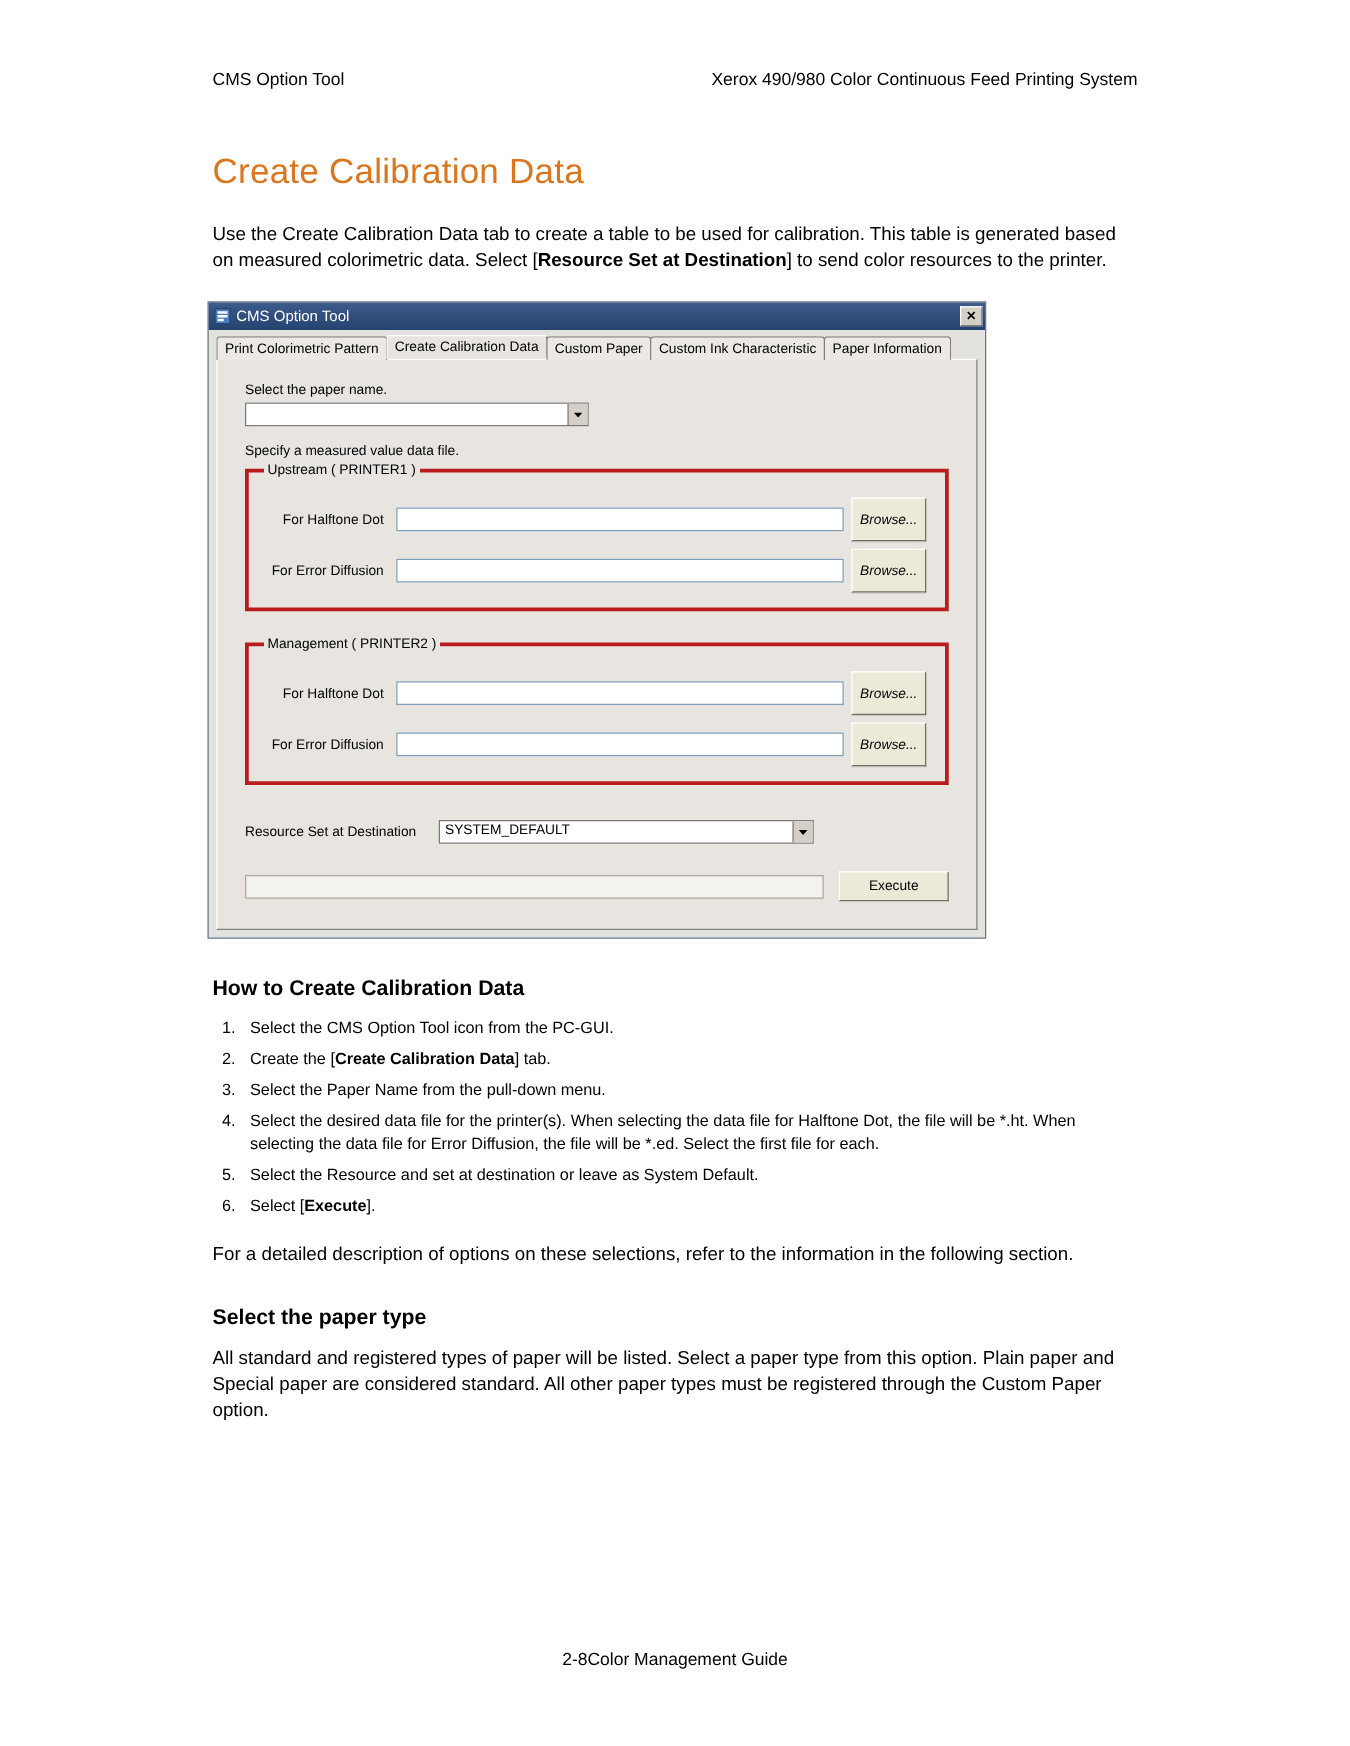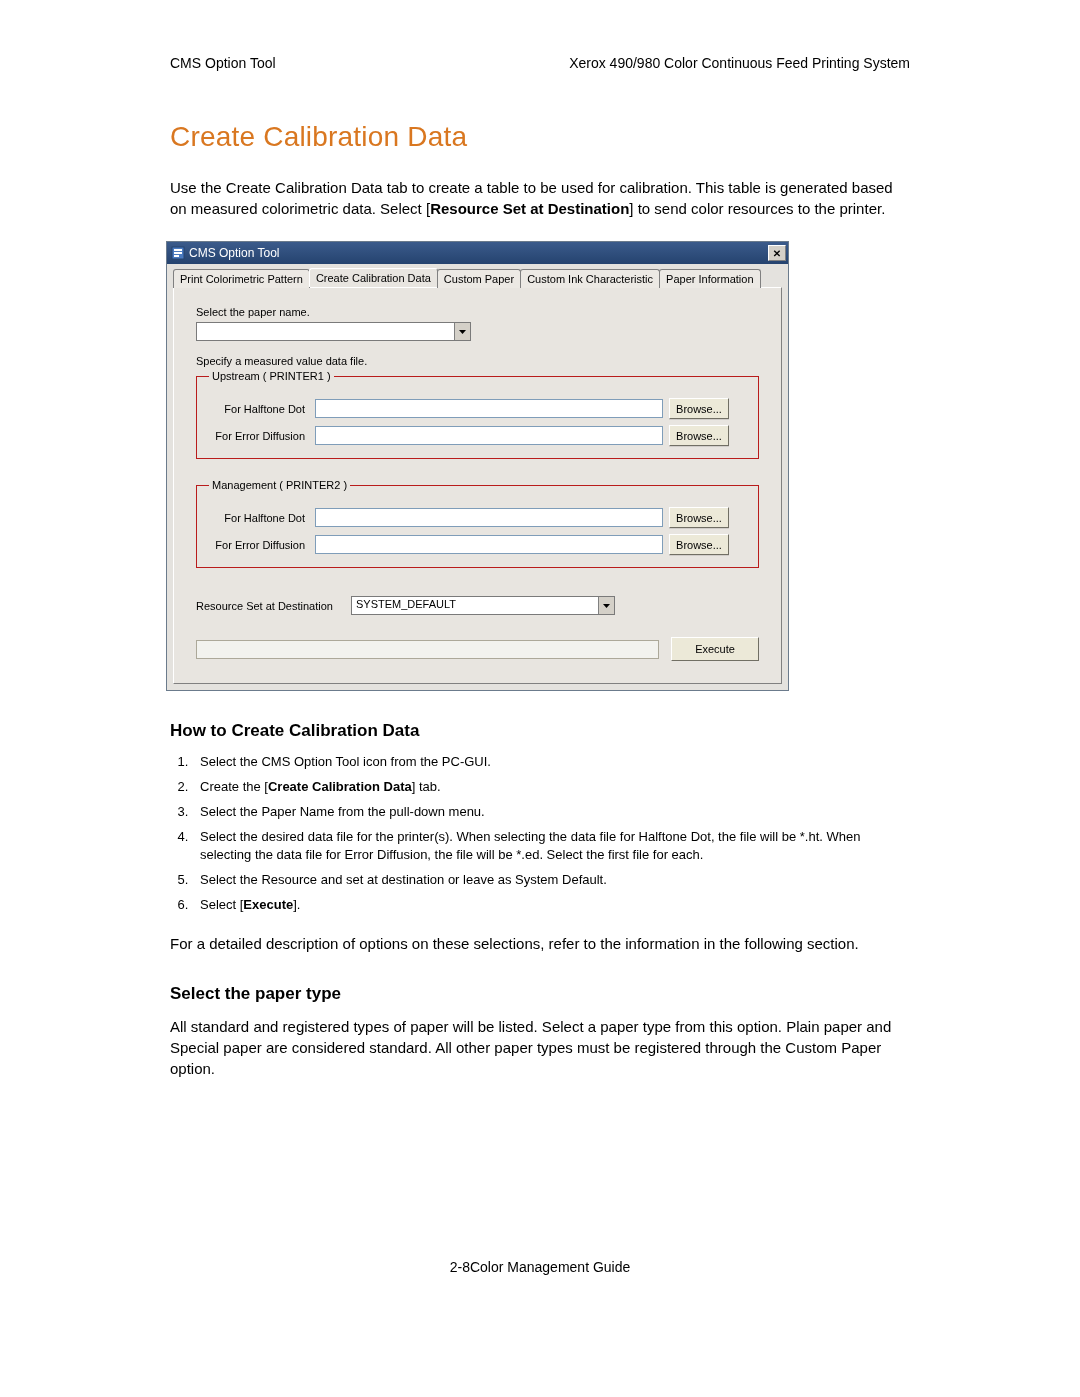"Upstream ( PRINTER1 )" fieldset.group { border: 1px solid #b91c1c -> 3px solid #b91c1c; padding: 10px 29px 12px 12px -> 10px 15px 12px 12px }
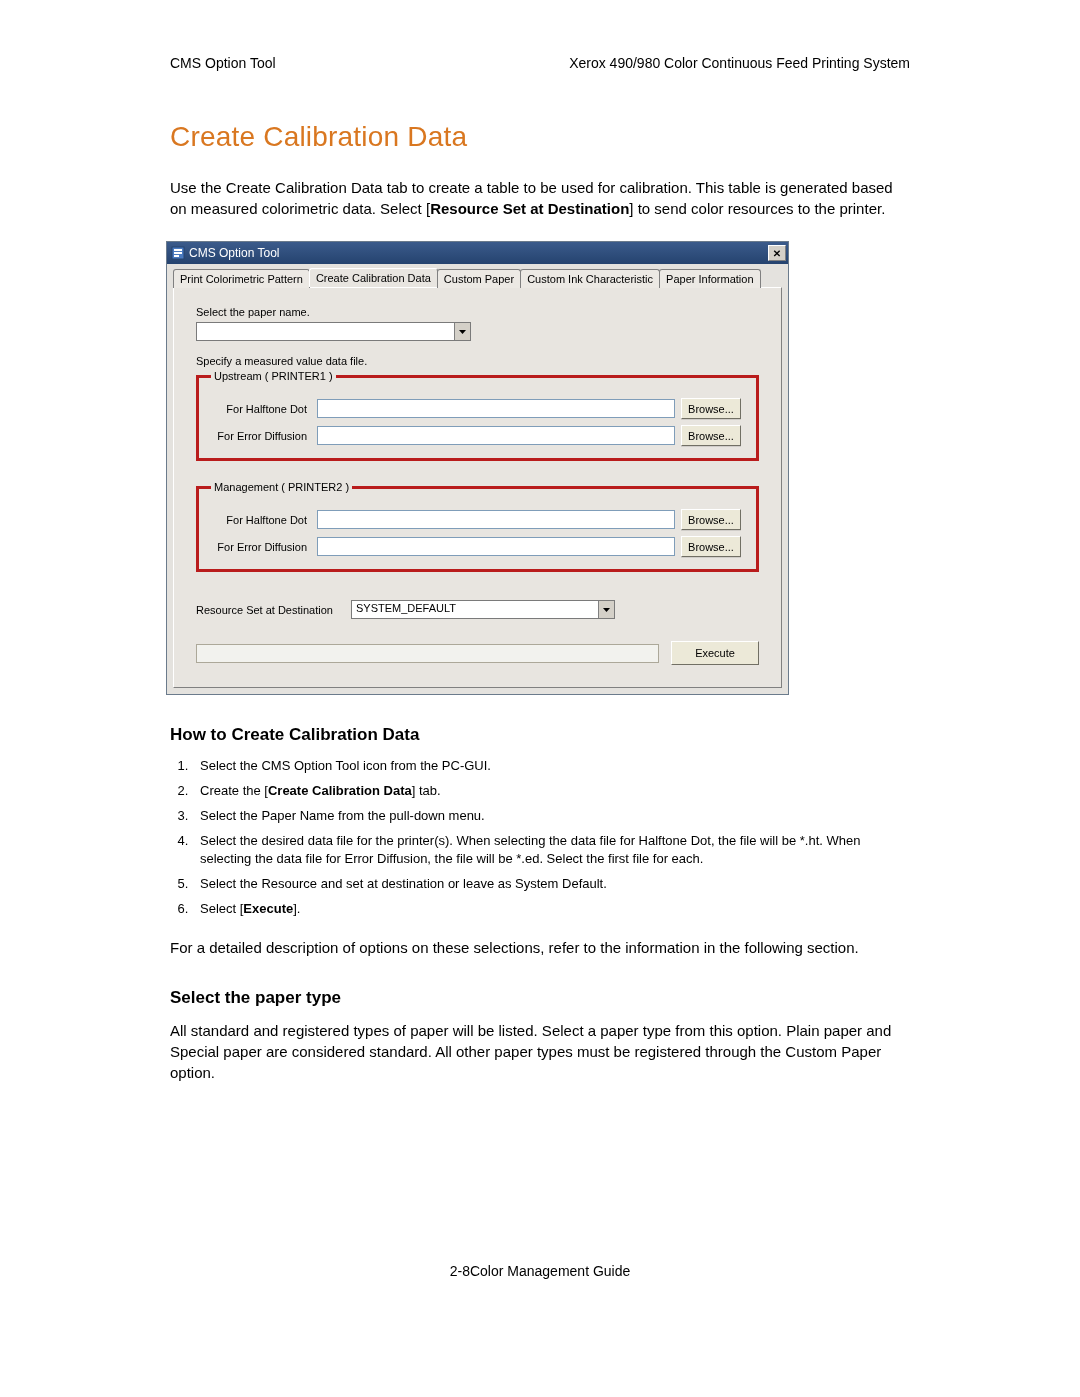"Browse..." .browse-btn { font-style: none -> italic; height: 21px -> 35px }
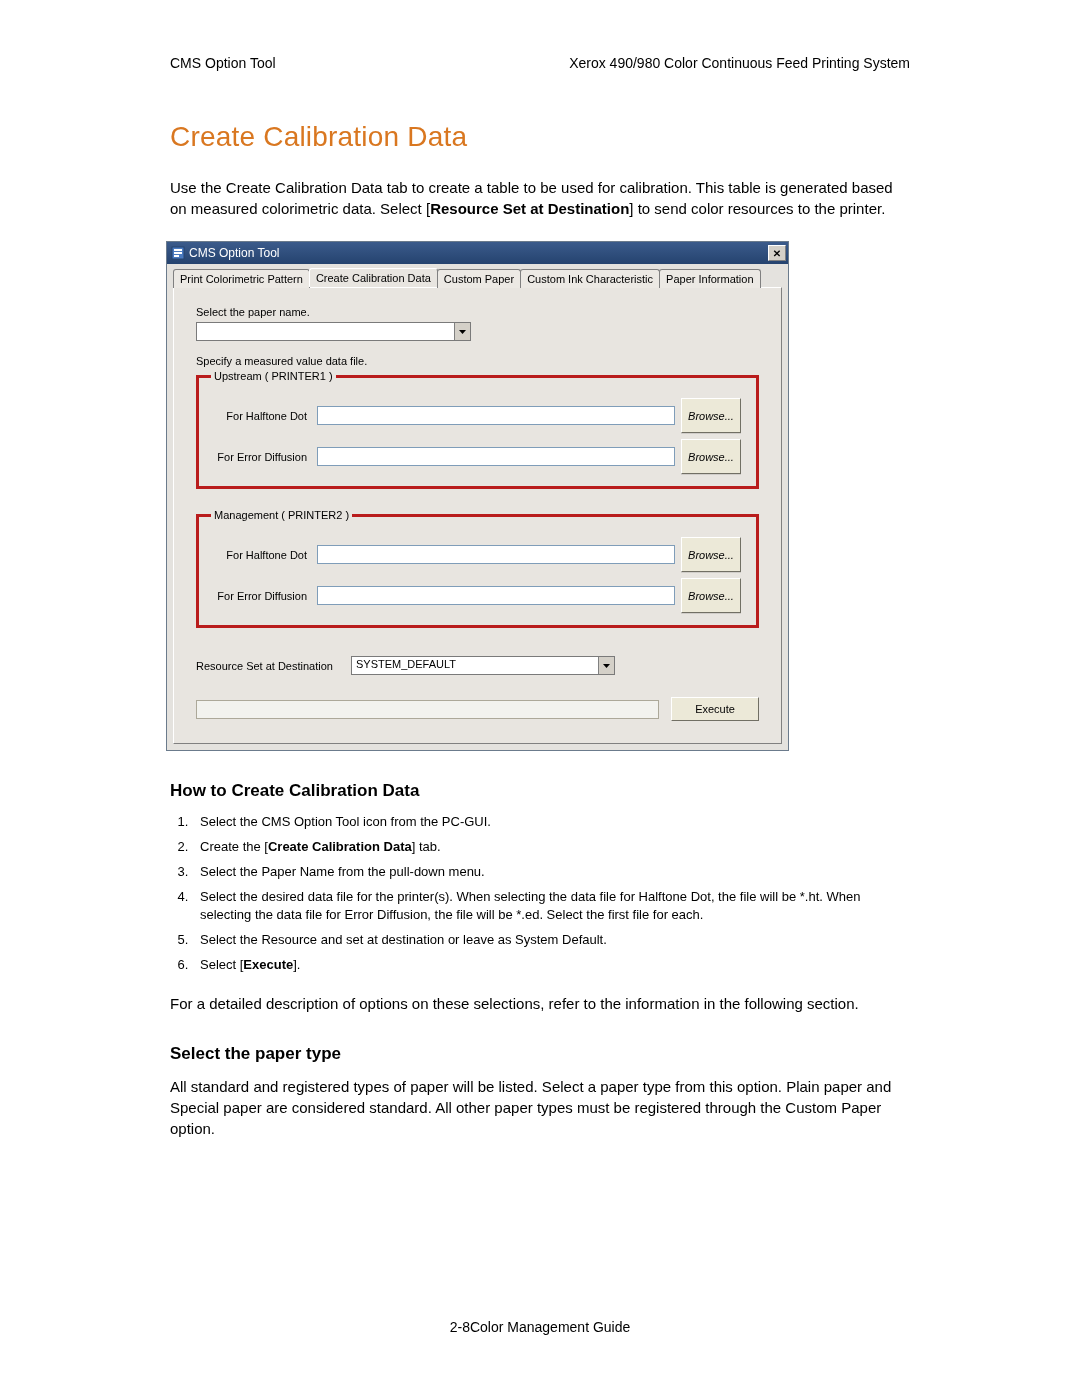"SYSTEM_DEFAULT" .res-dd { width: 264px -> 300px }
